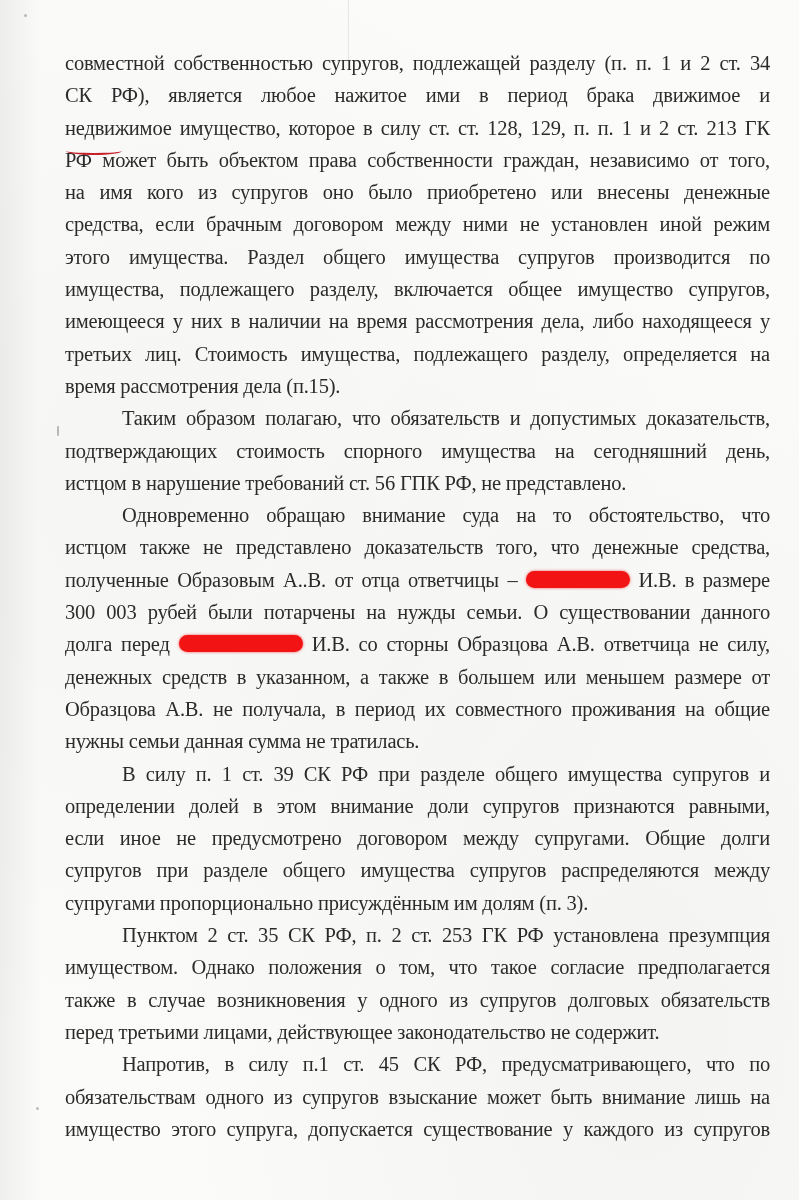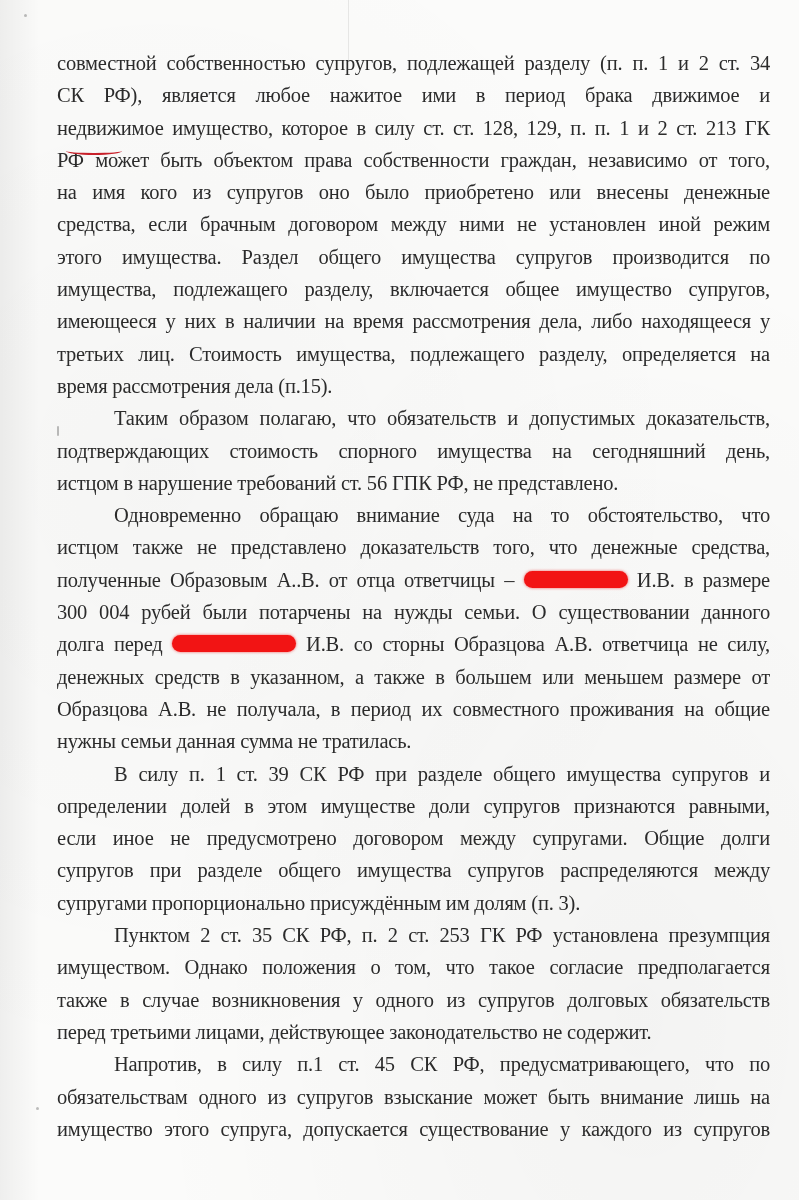"совместной собственностью супругов," .line { margin-left: none -> 8px }
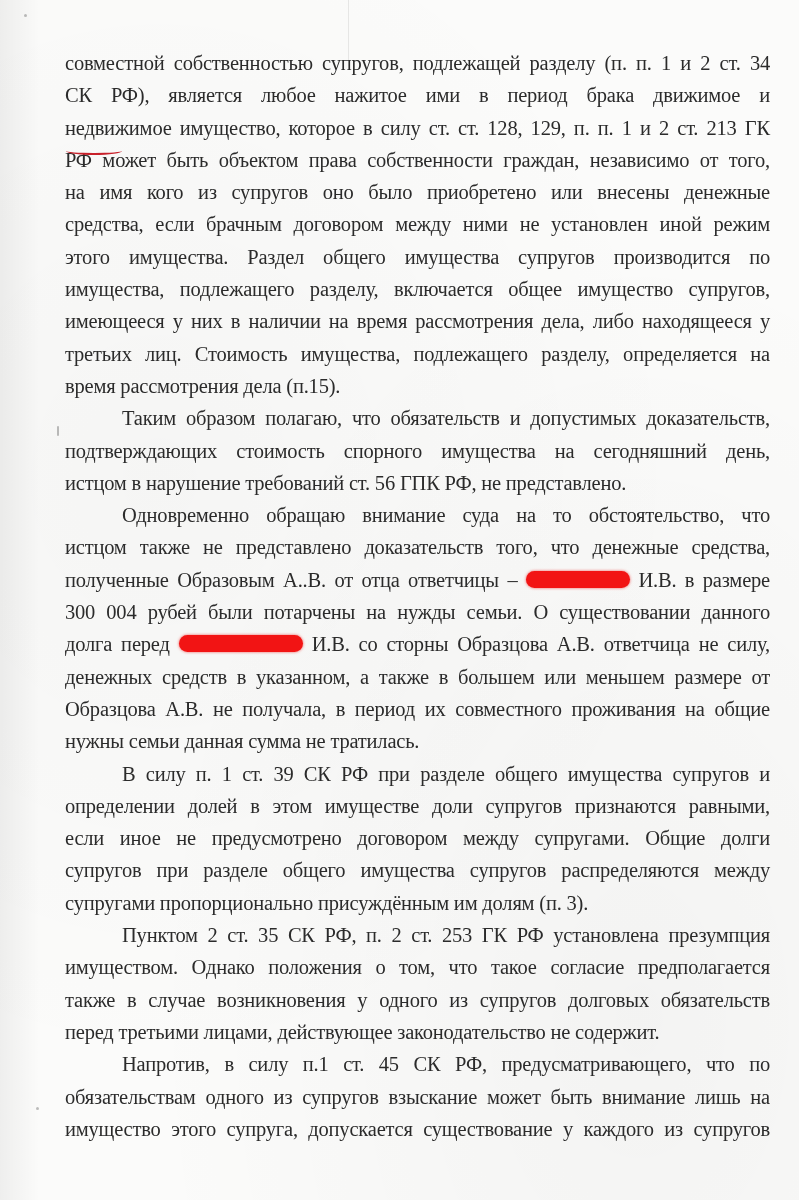"300 004 рубей были потарчены" div.line { text: 300 004 -> 300 003 }
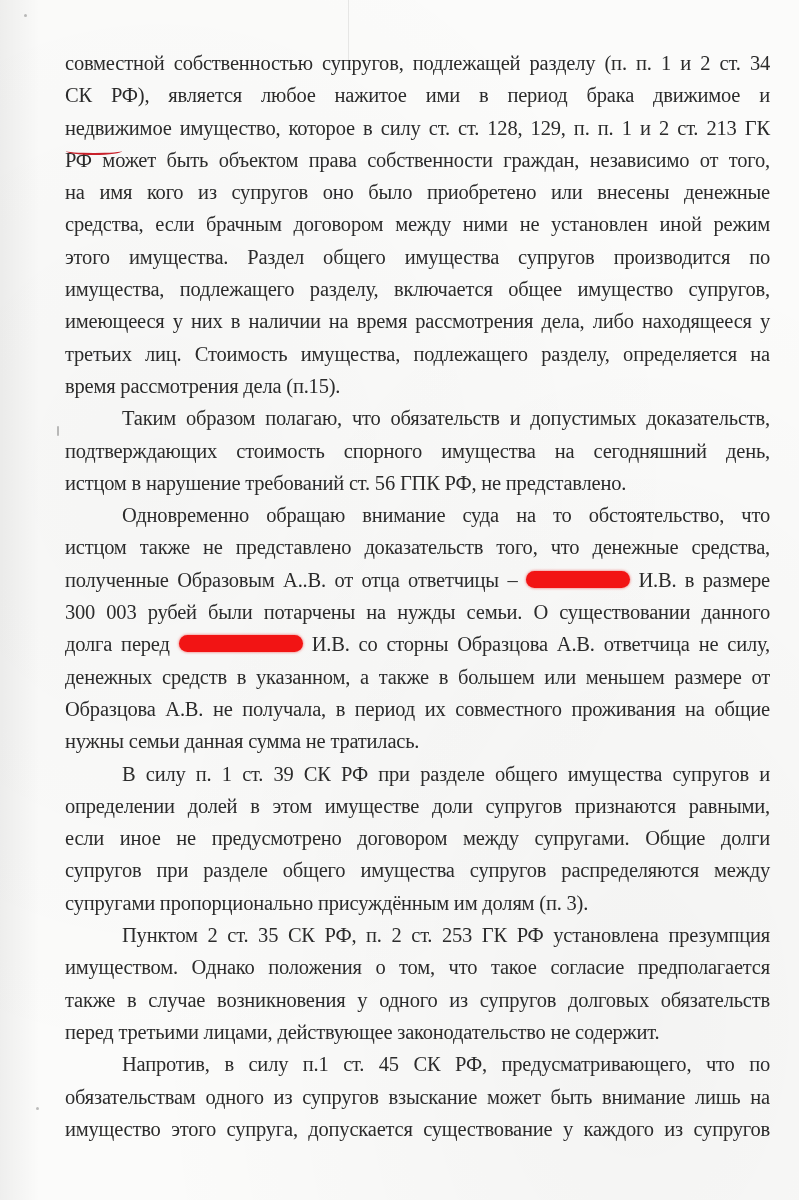"определении долей в этом имуществе" div.line { text: имуществе -> внимание }
